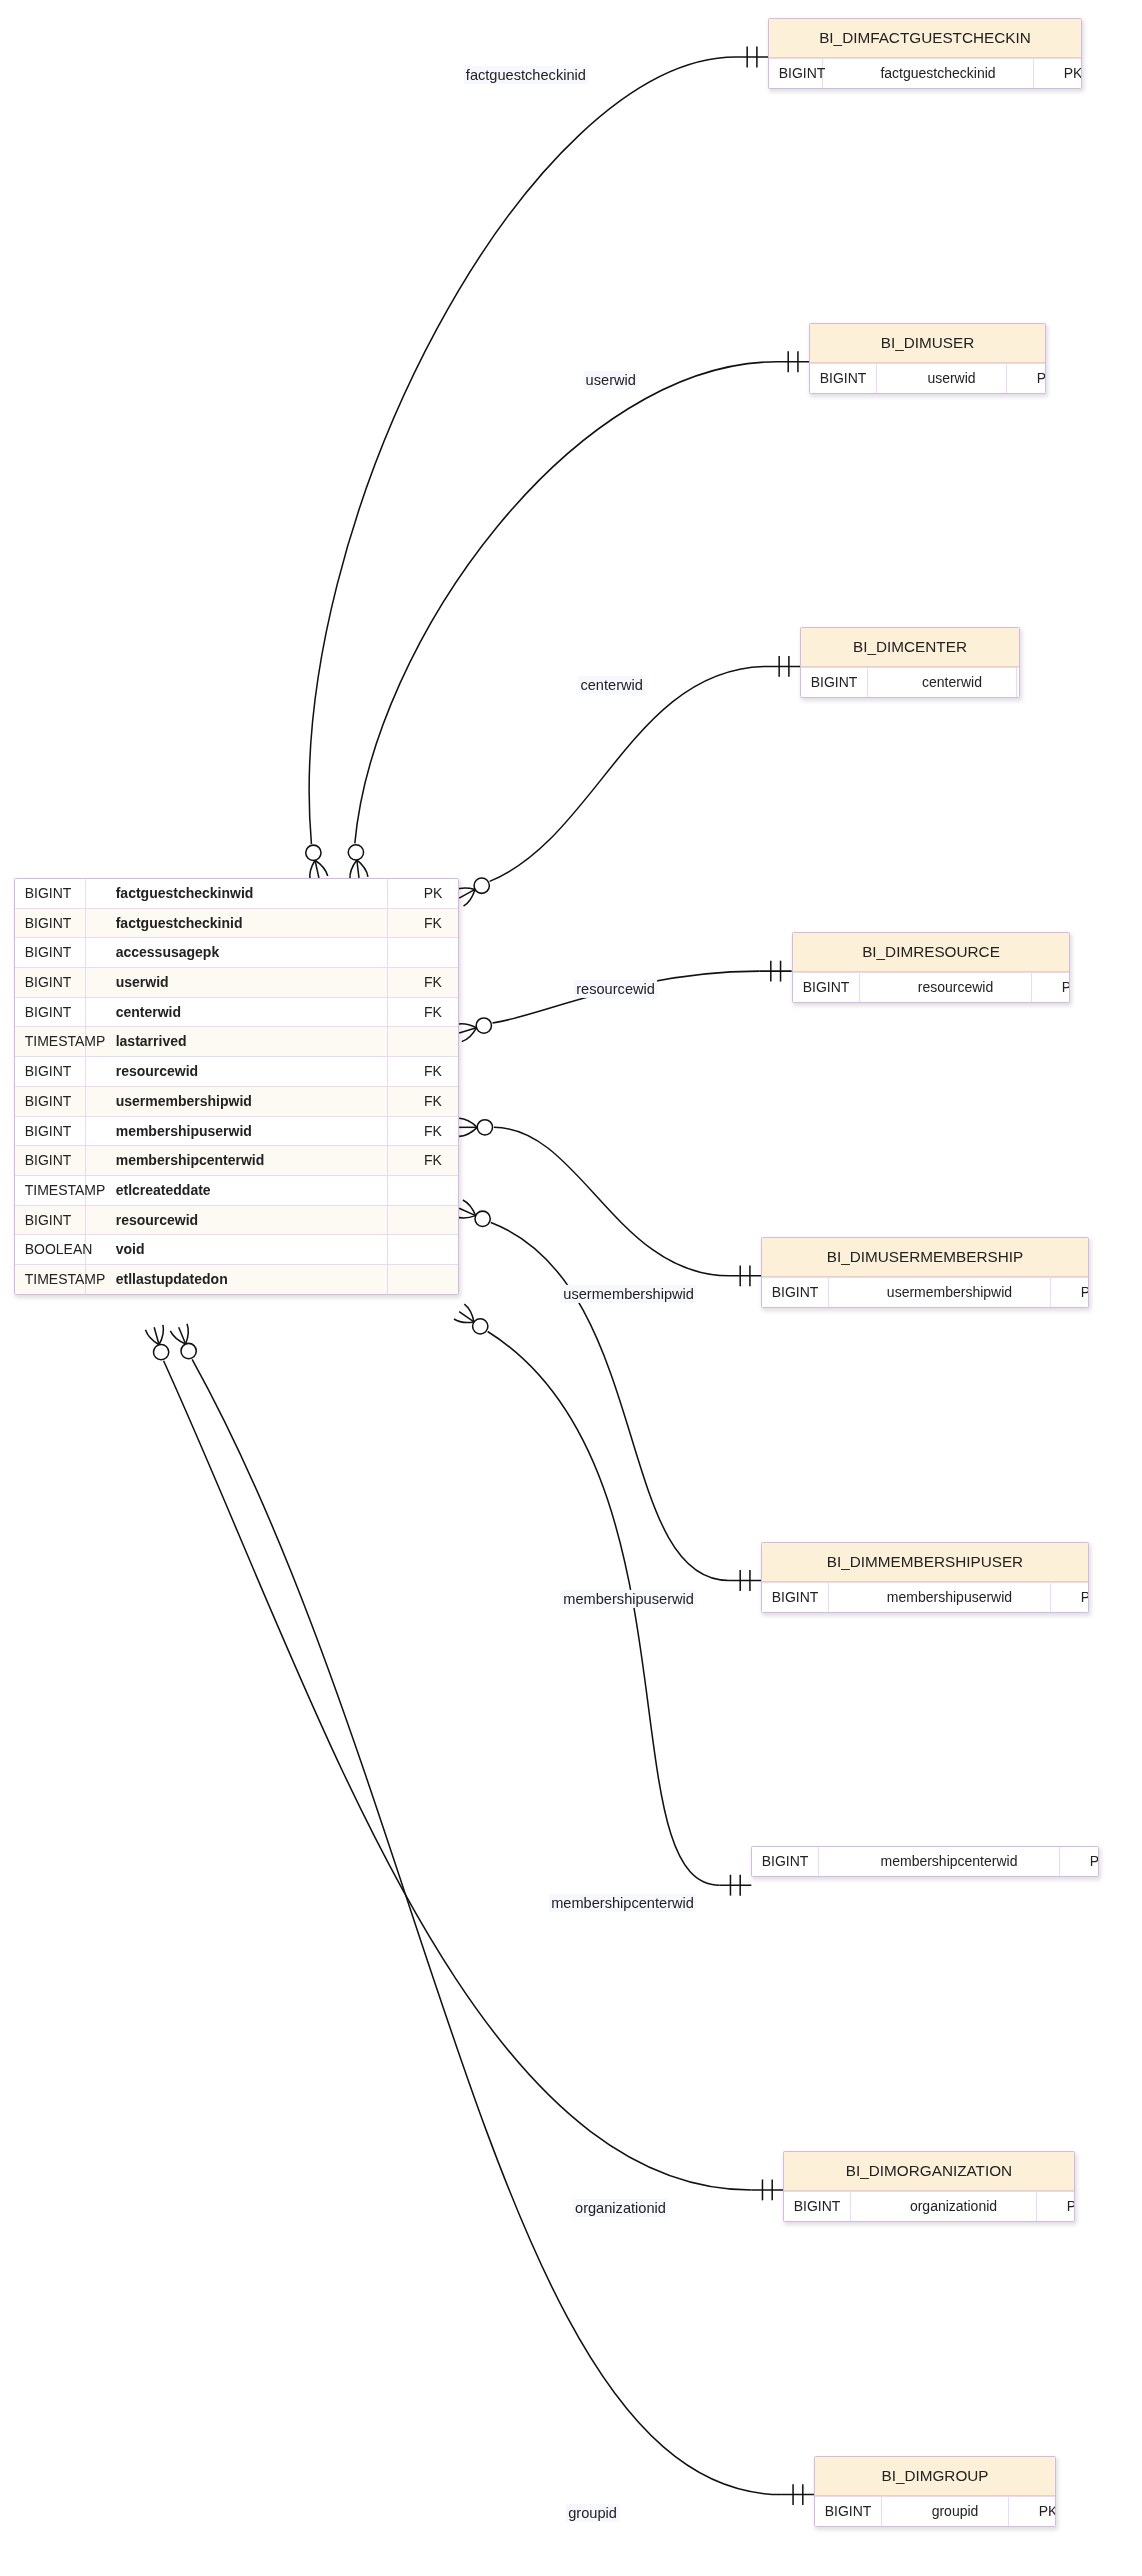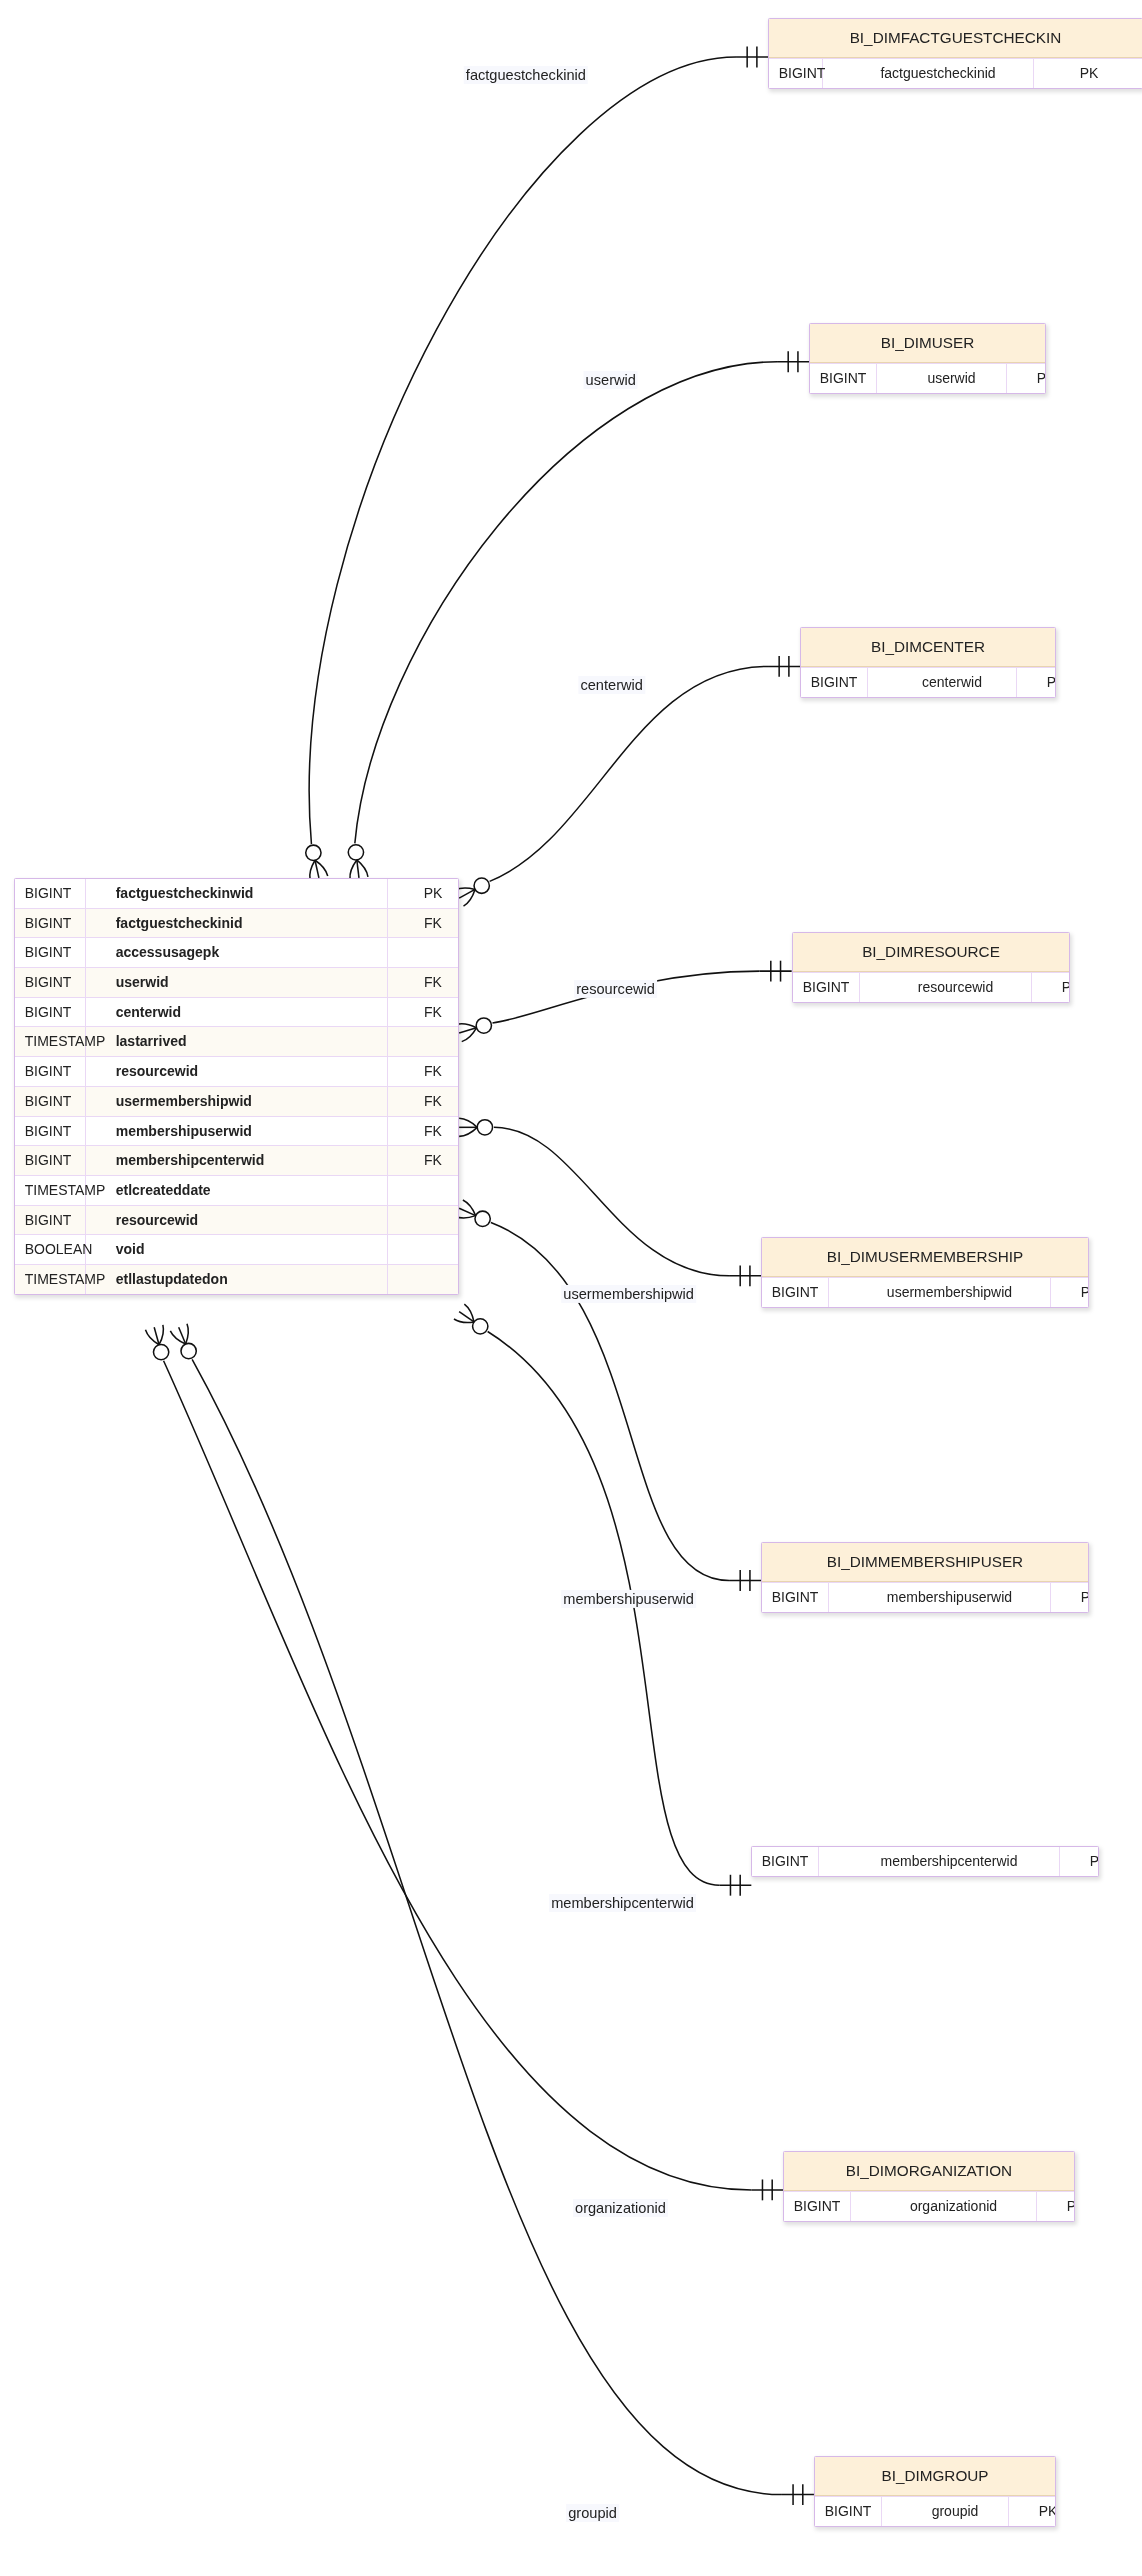"BI_DIMFACTGUESTCHECKIN" div.entity { width: 375px -> 314px }
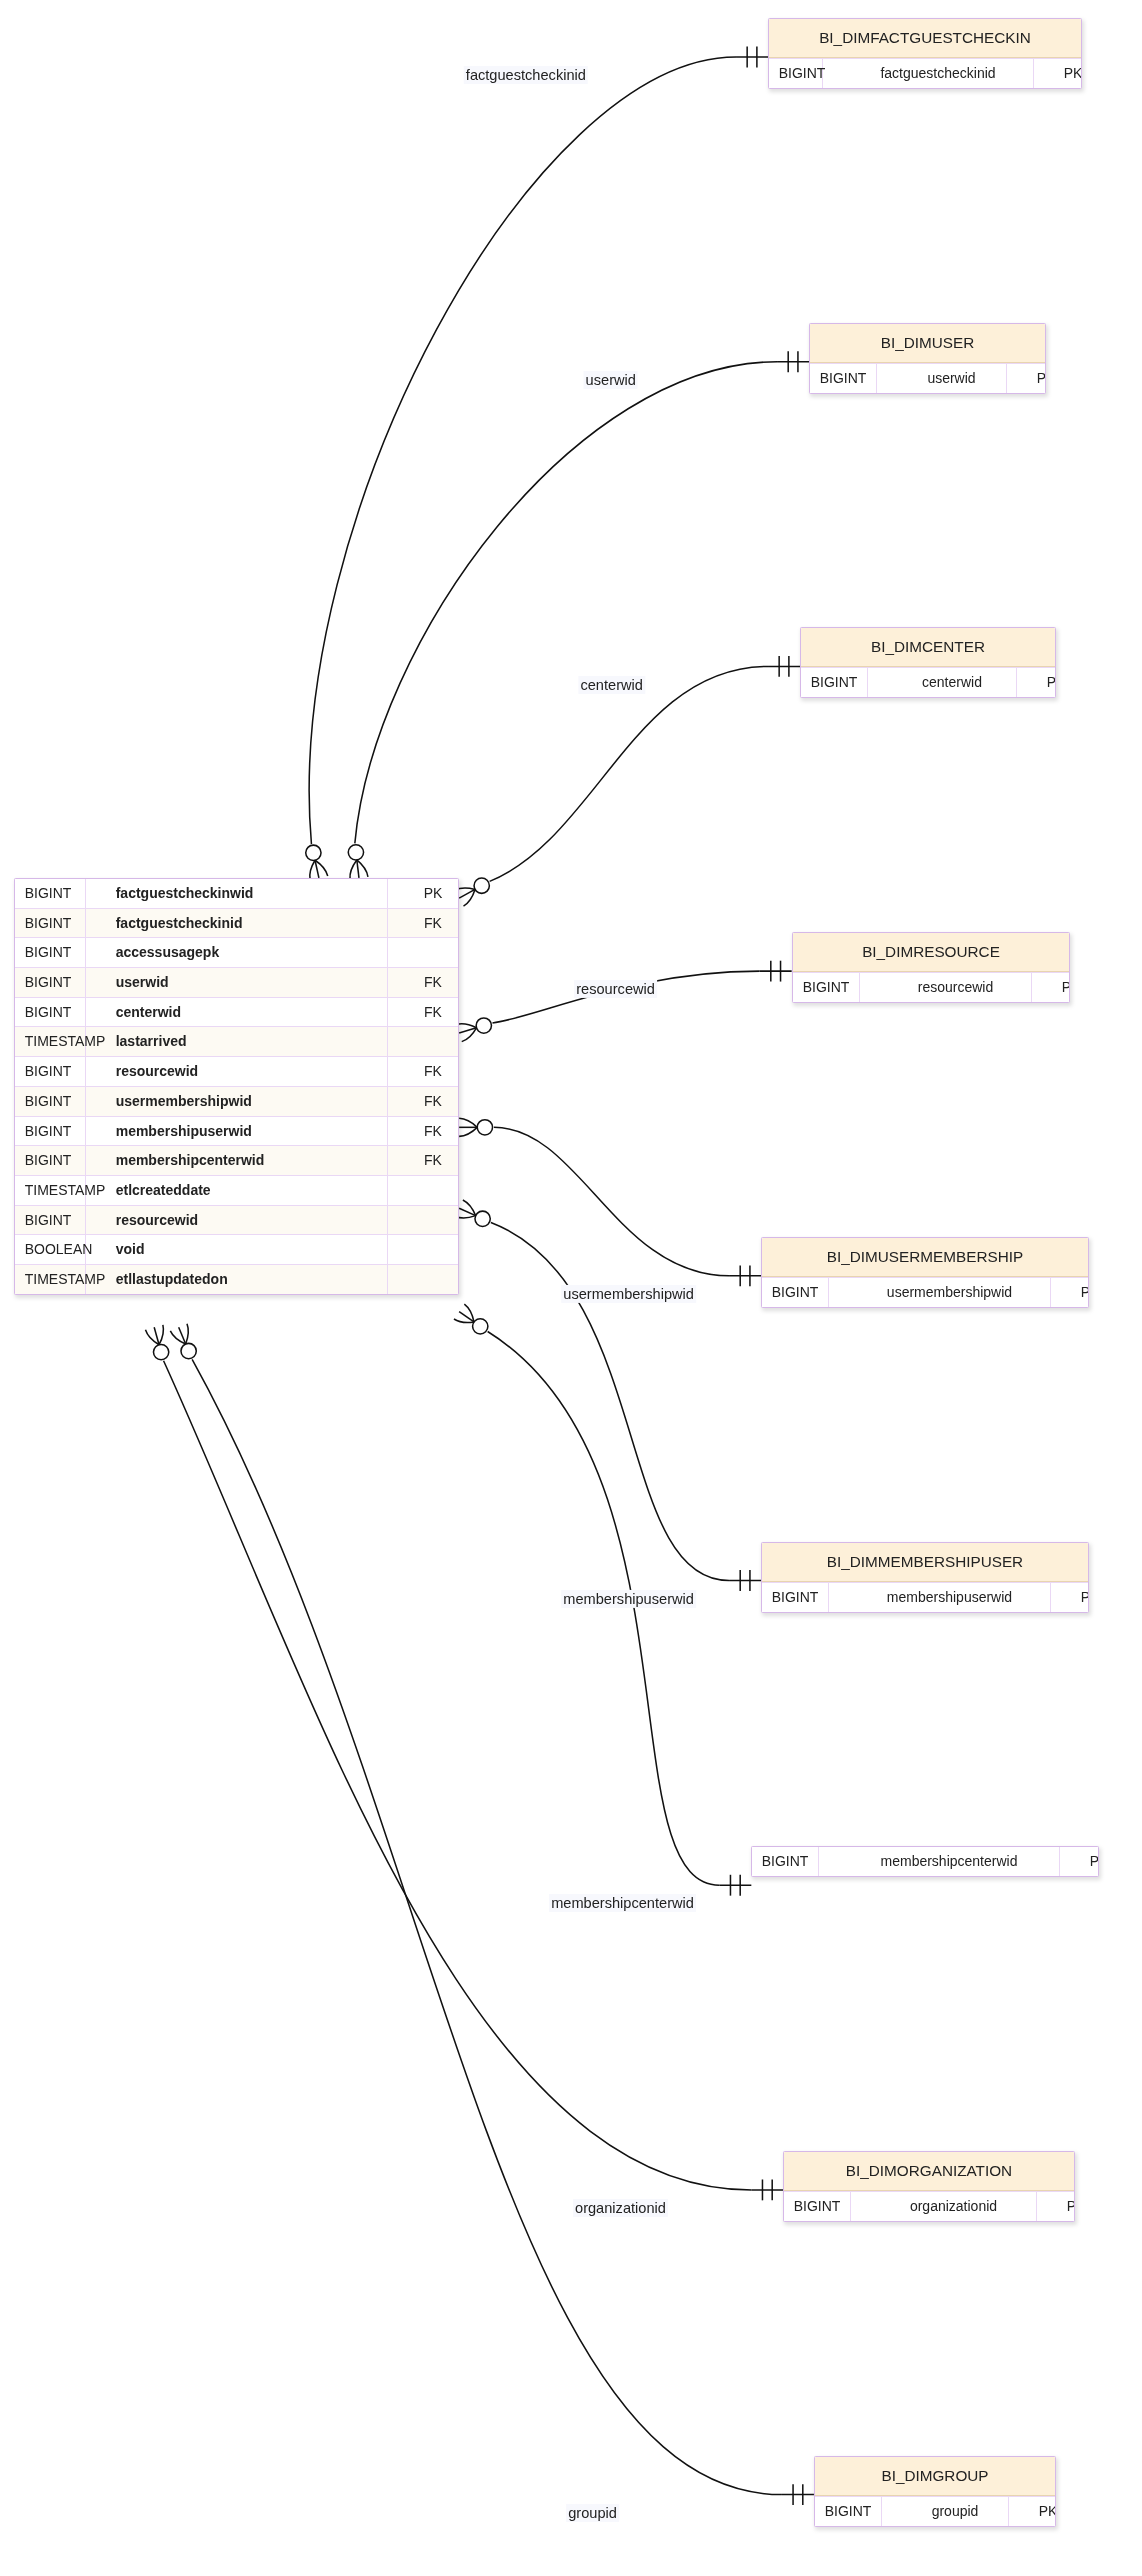"BI_DIMCENTER" div.entity { width: 256px -> 220px }
